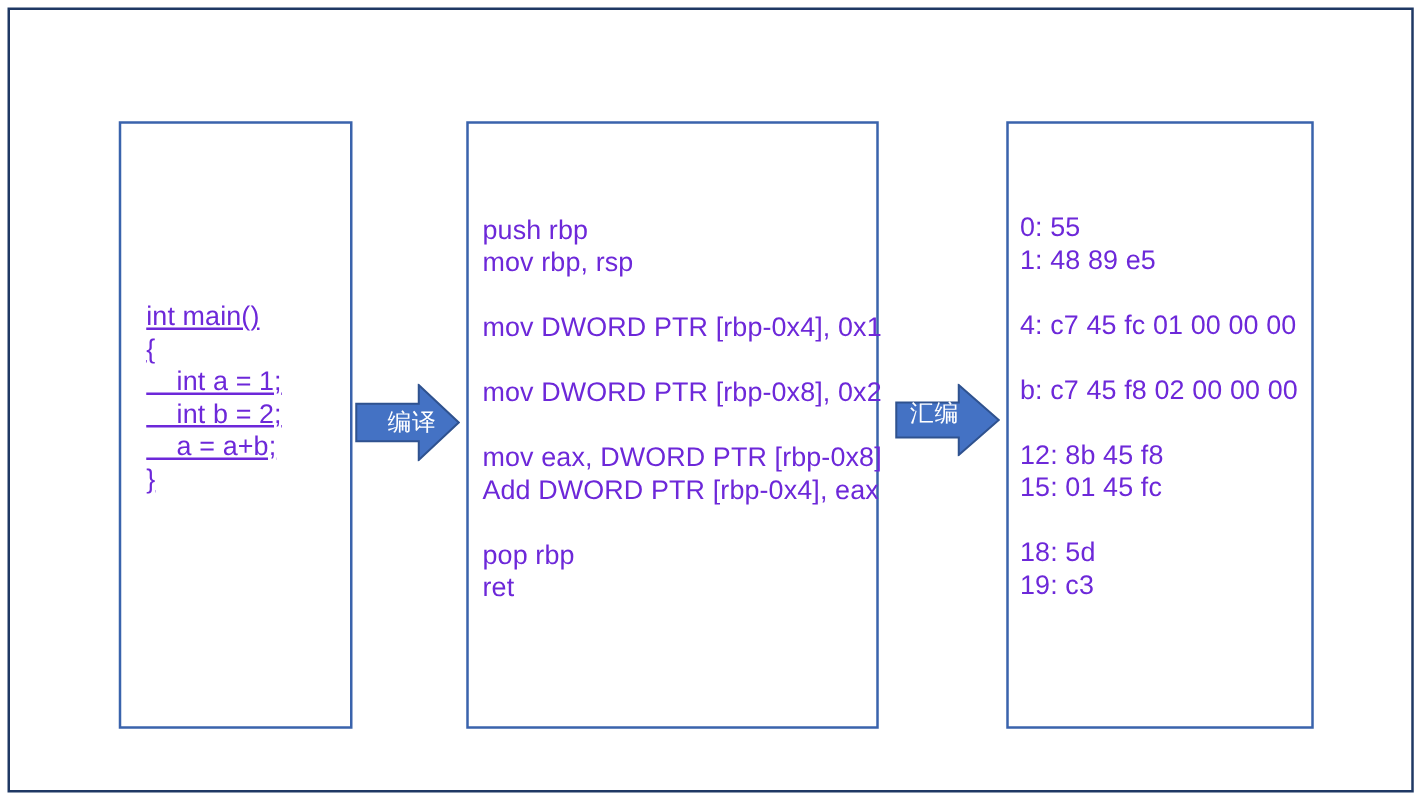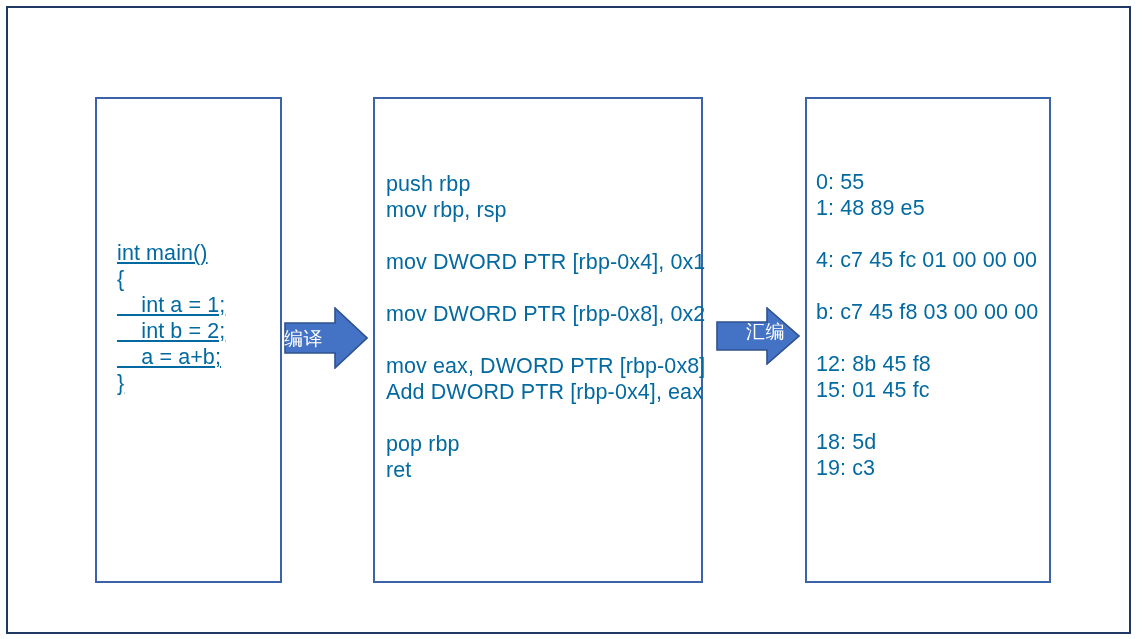"push rbp" .code-block { color: #0369a1 -> #6d28d9 }
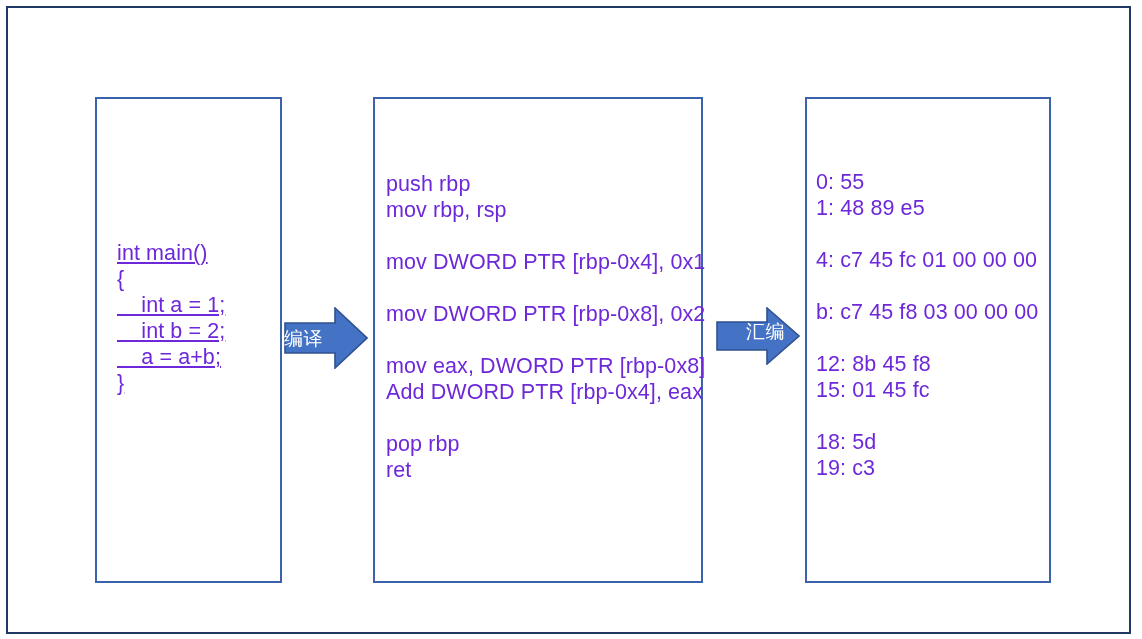"0: 55" div.code-block { text: 03 -> 02 }
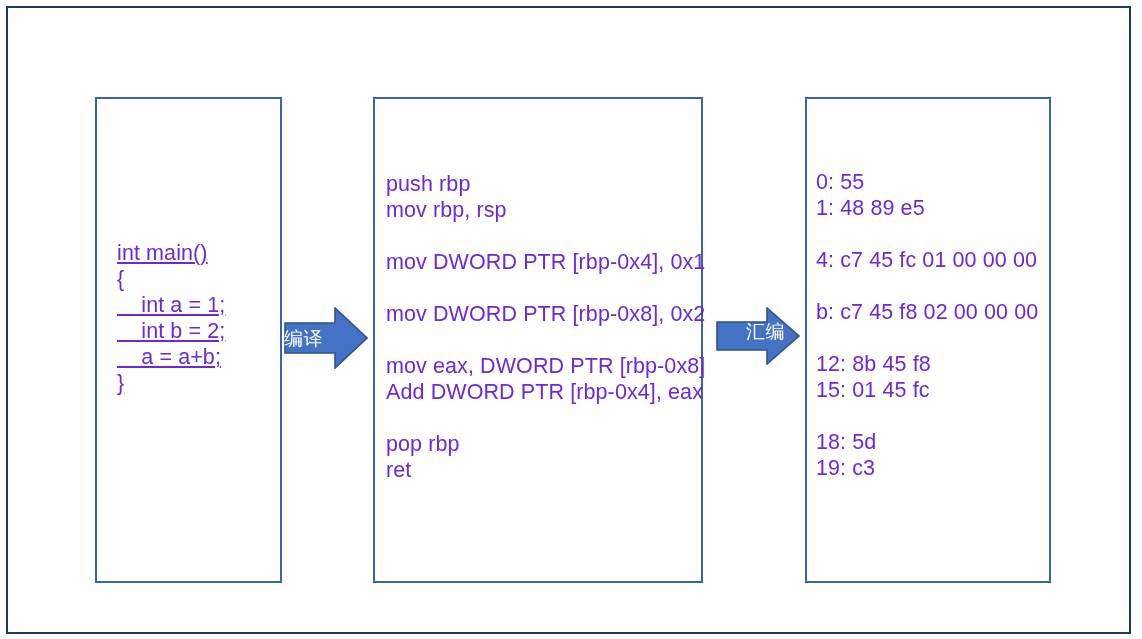"编译" #arrow-compile-label { left: 276px -> 302px }
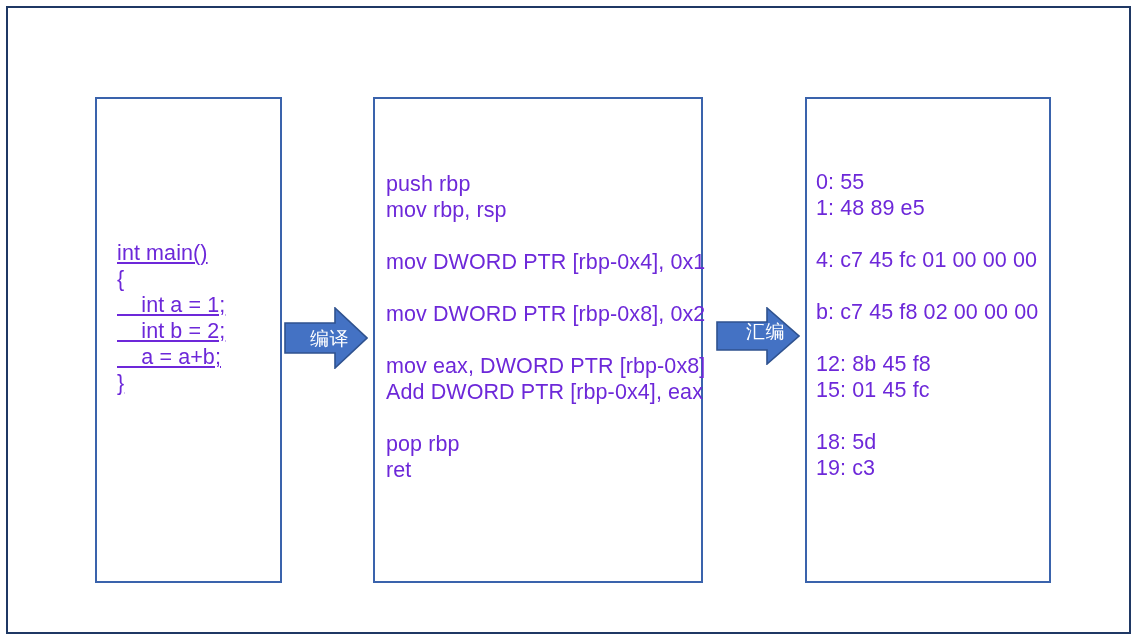"汇编" #arrow-assemble-label { margin-left: 18px -> none }
